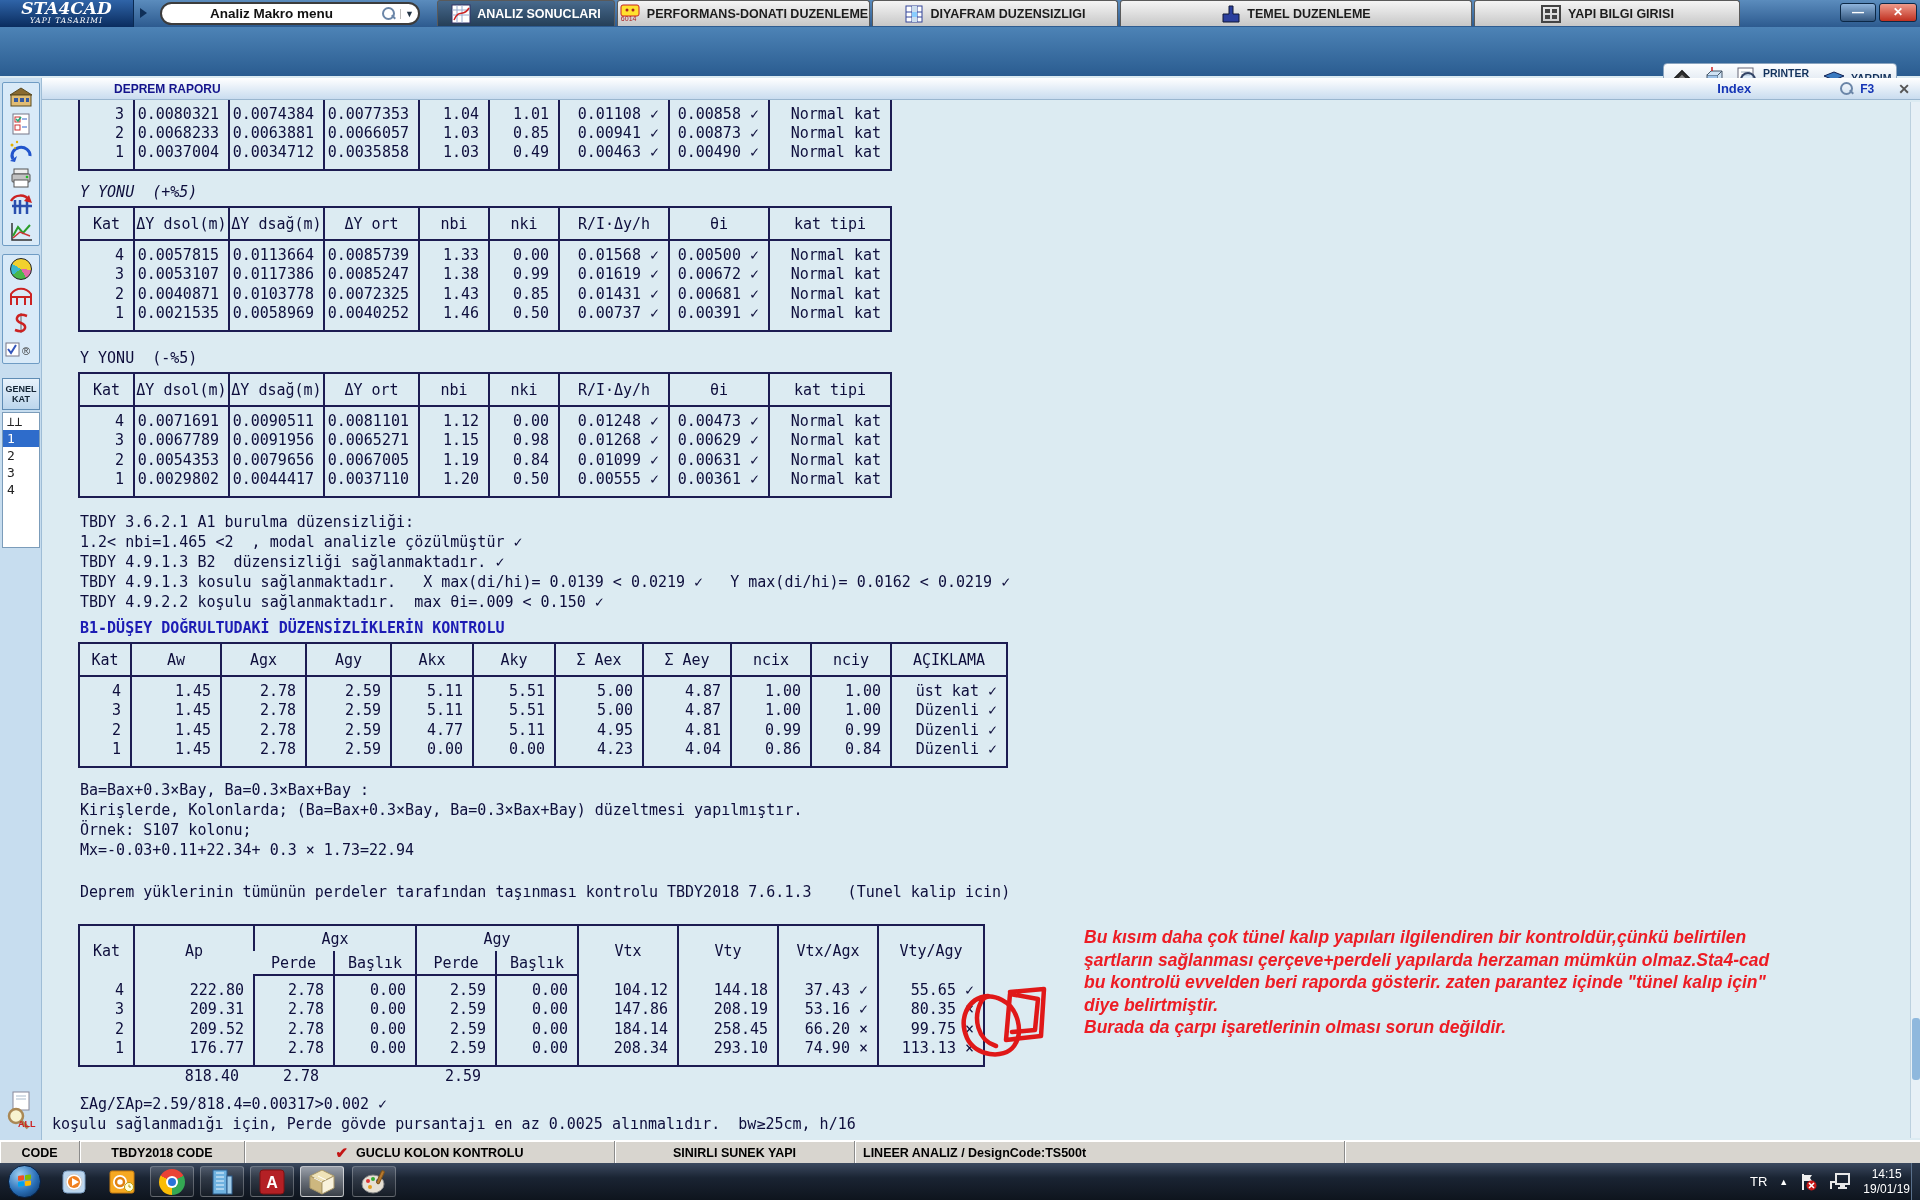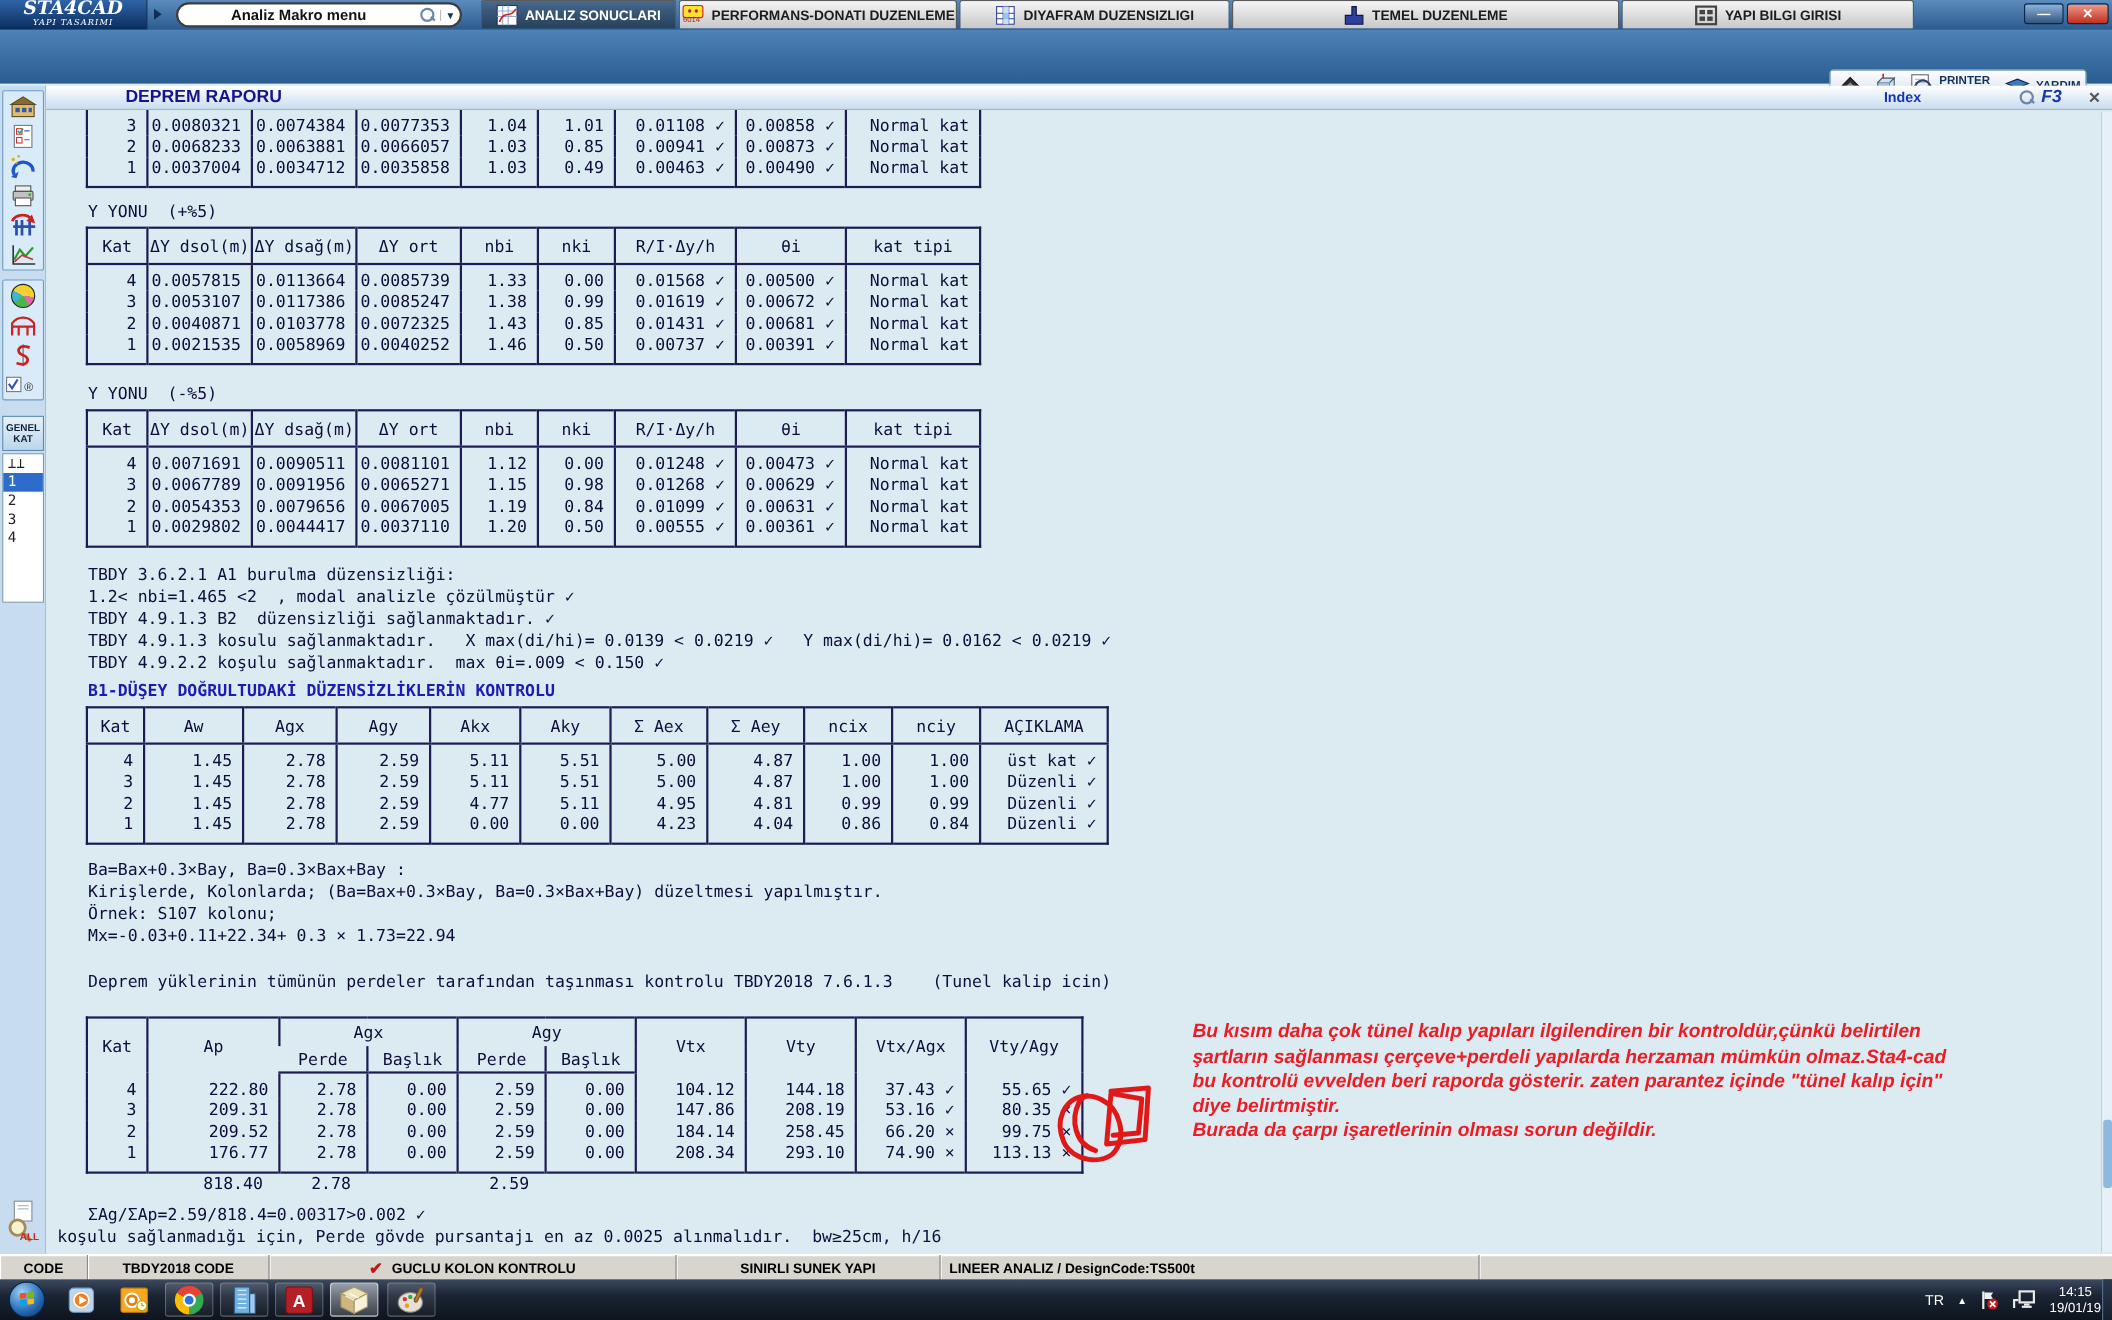"DEPREM RAPORU" .rpt-title { font-size: 16px -> 12px }
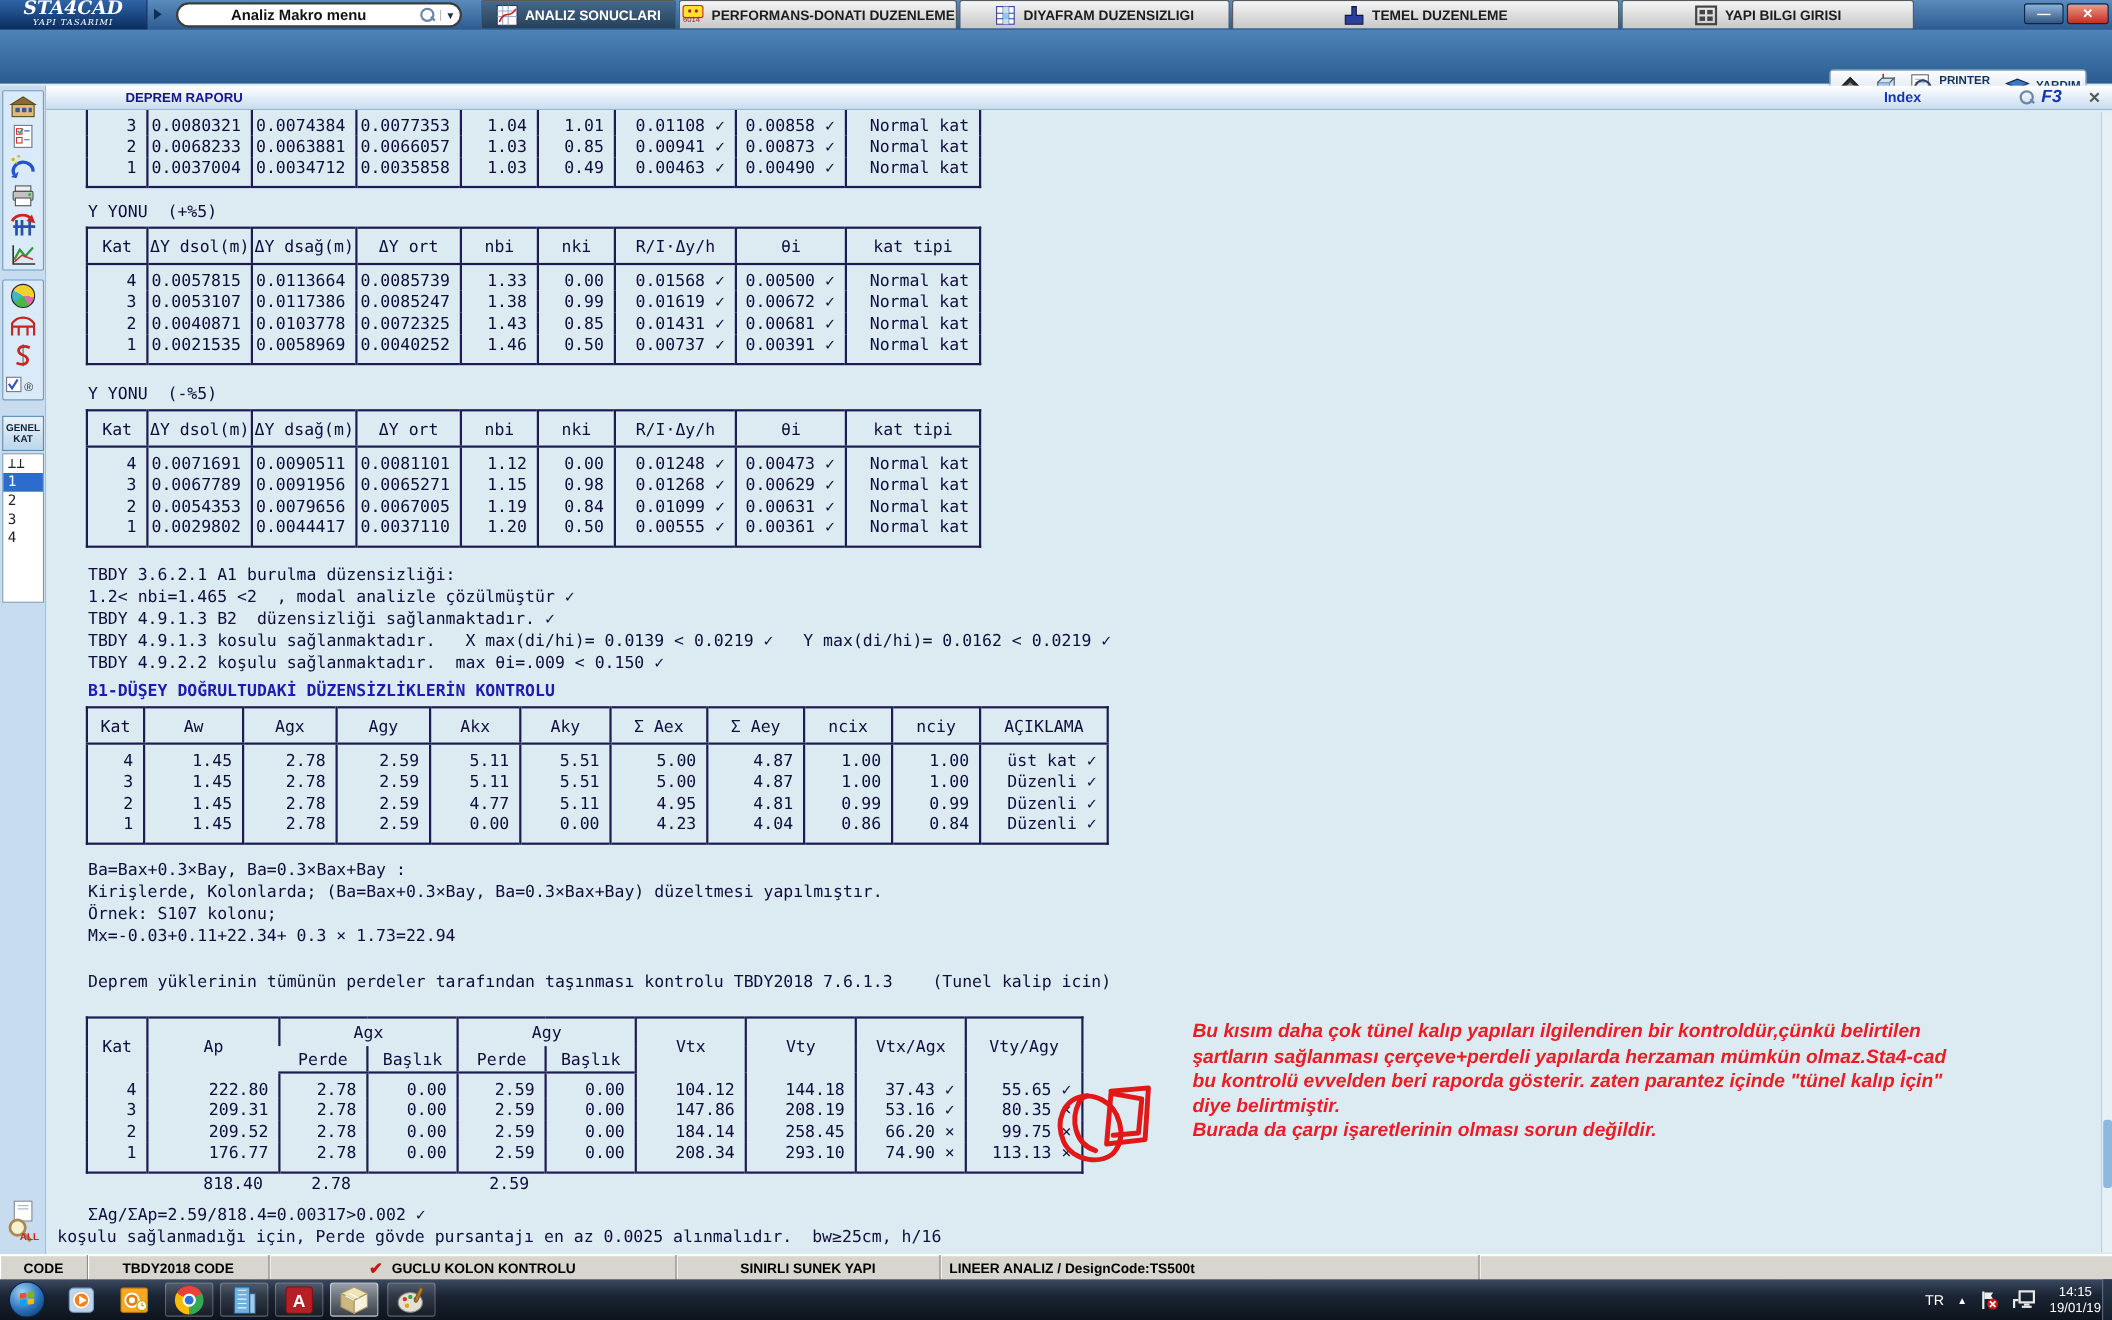"F3" .f3 { font-size: 16px -> 12px; font-style: italic -> none }
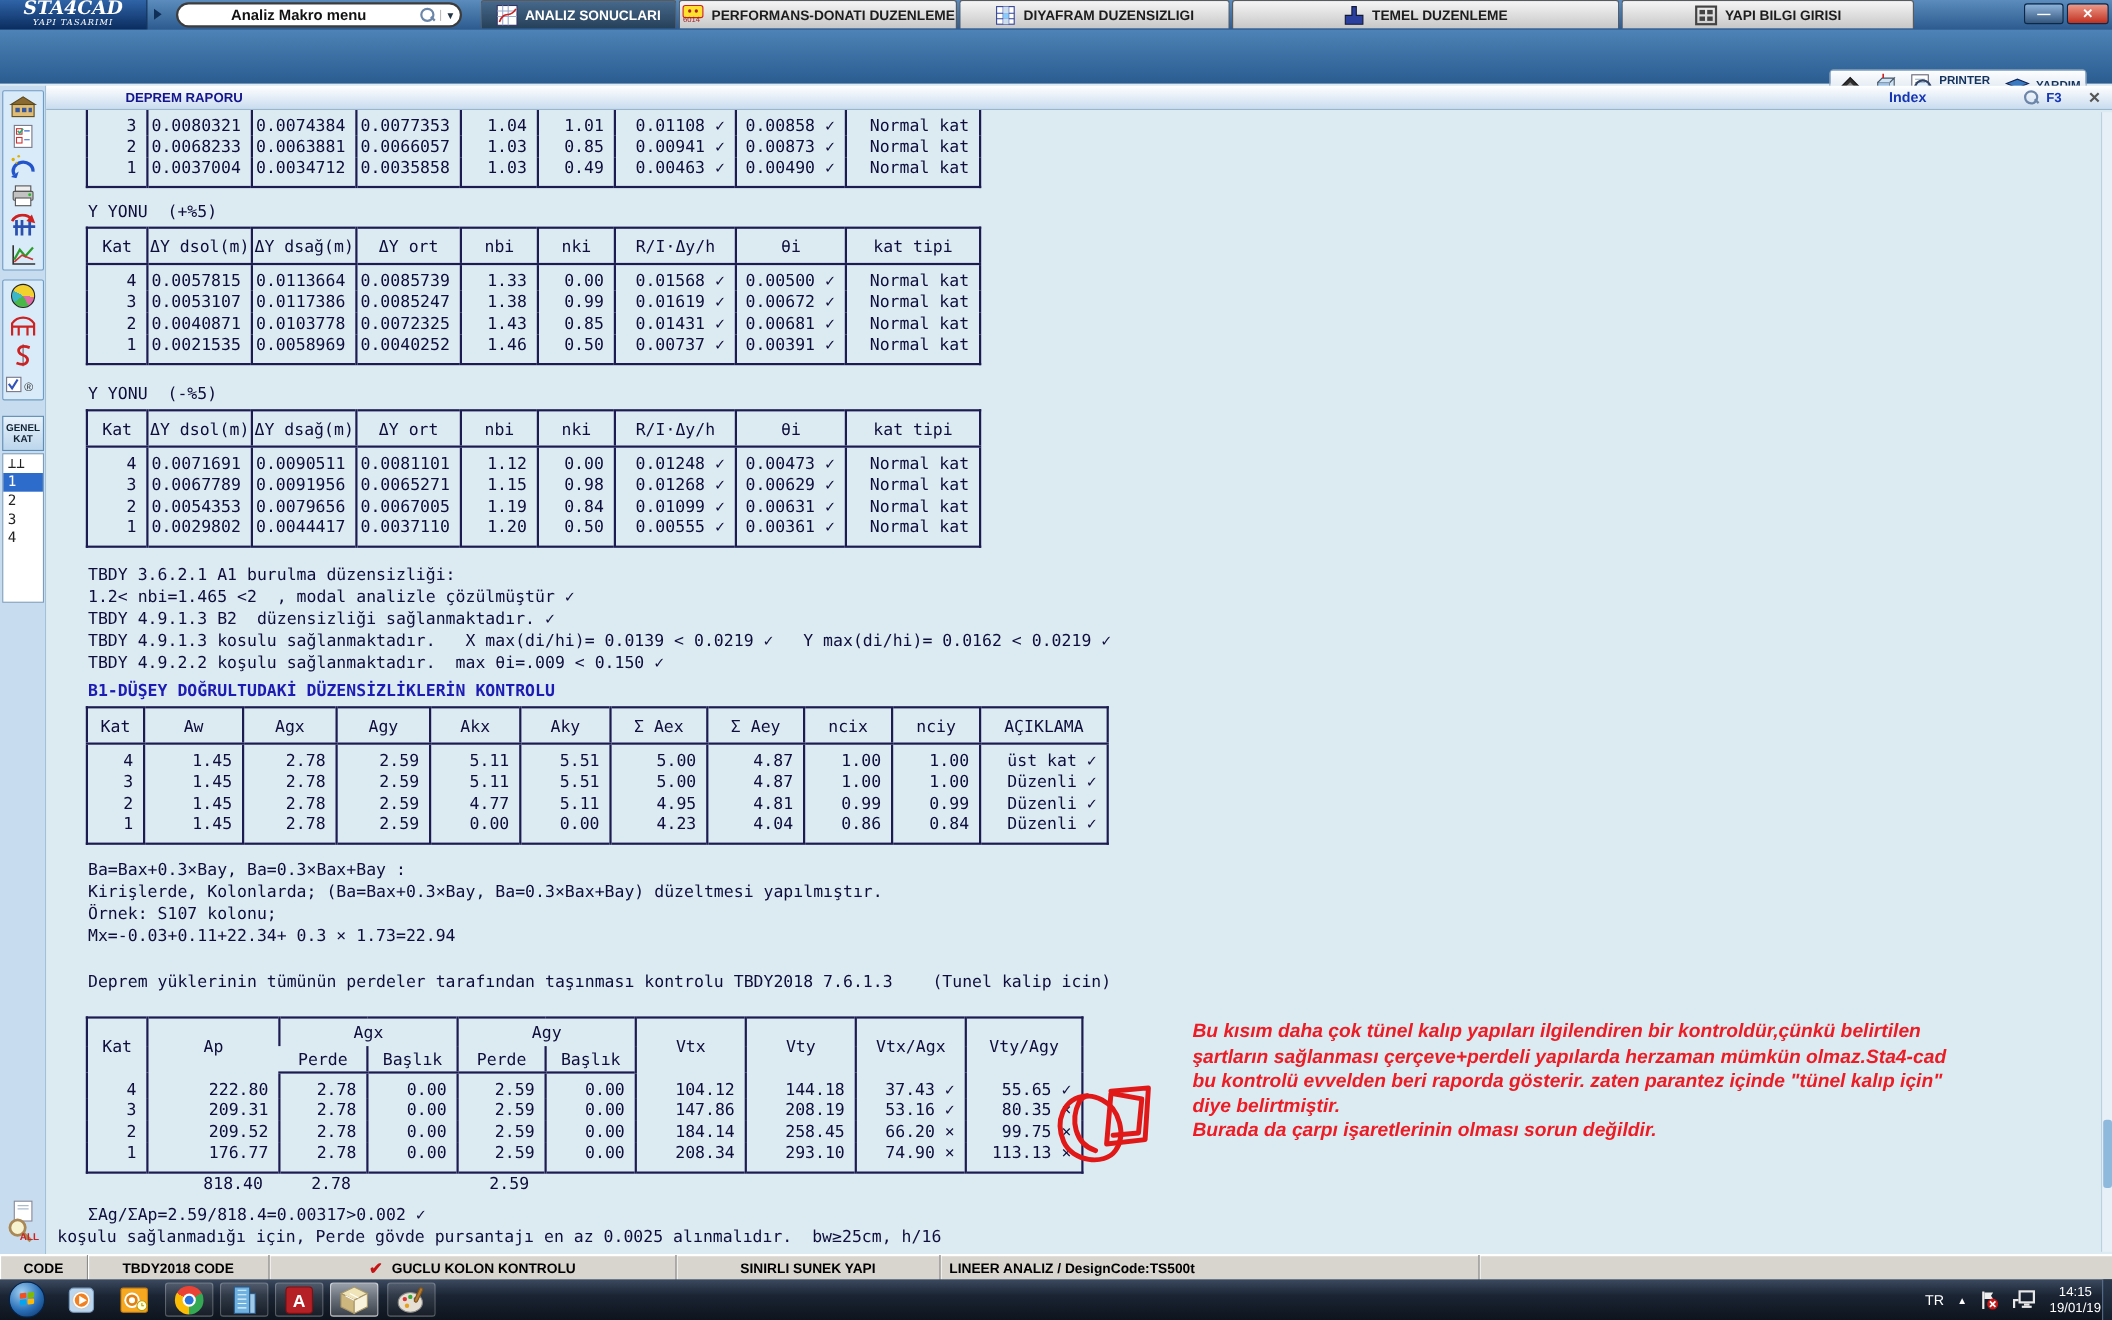"Y YONU (+%5)" div.mono { font-style: none -> italic }
